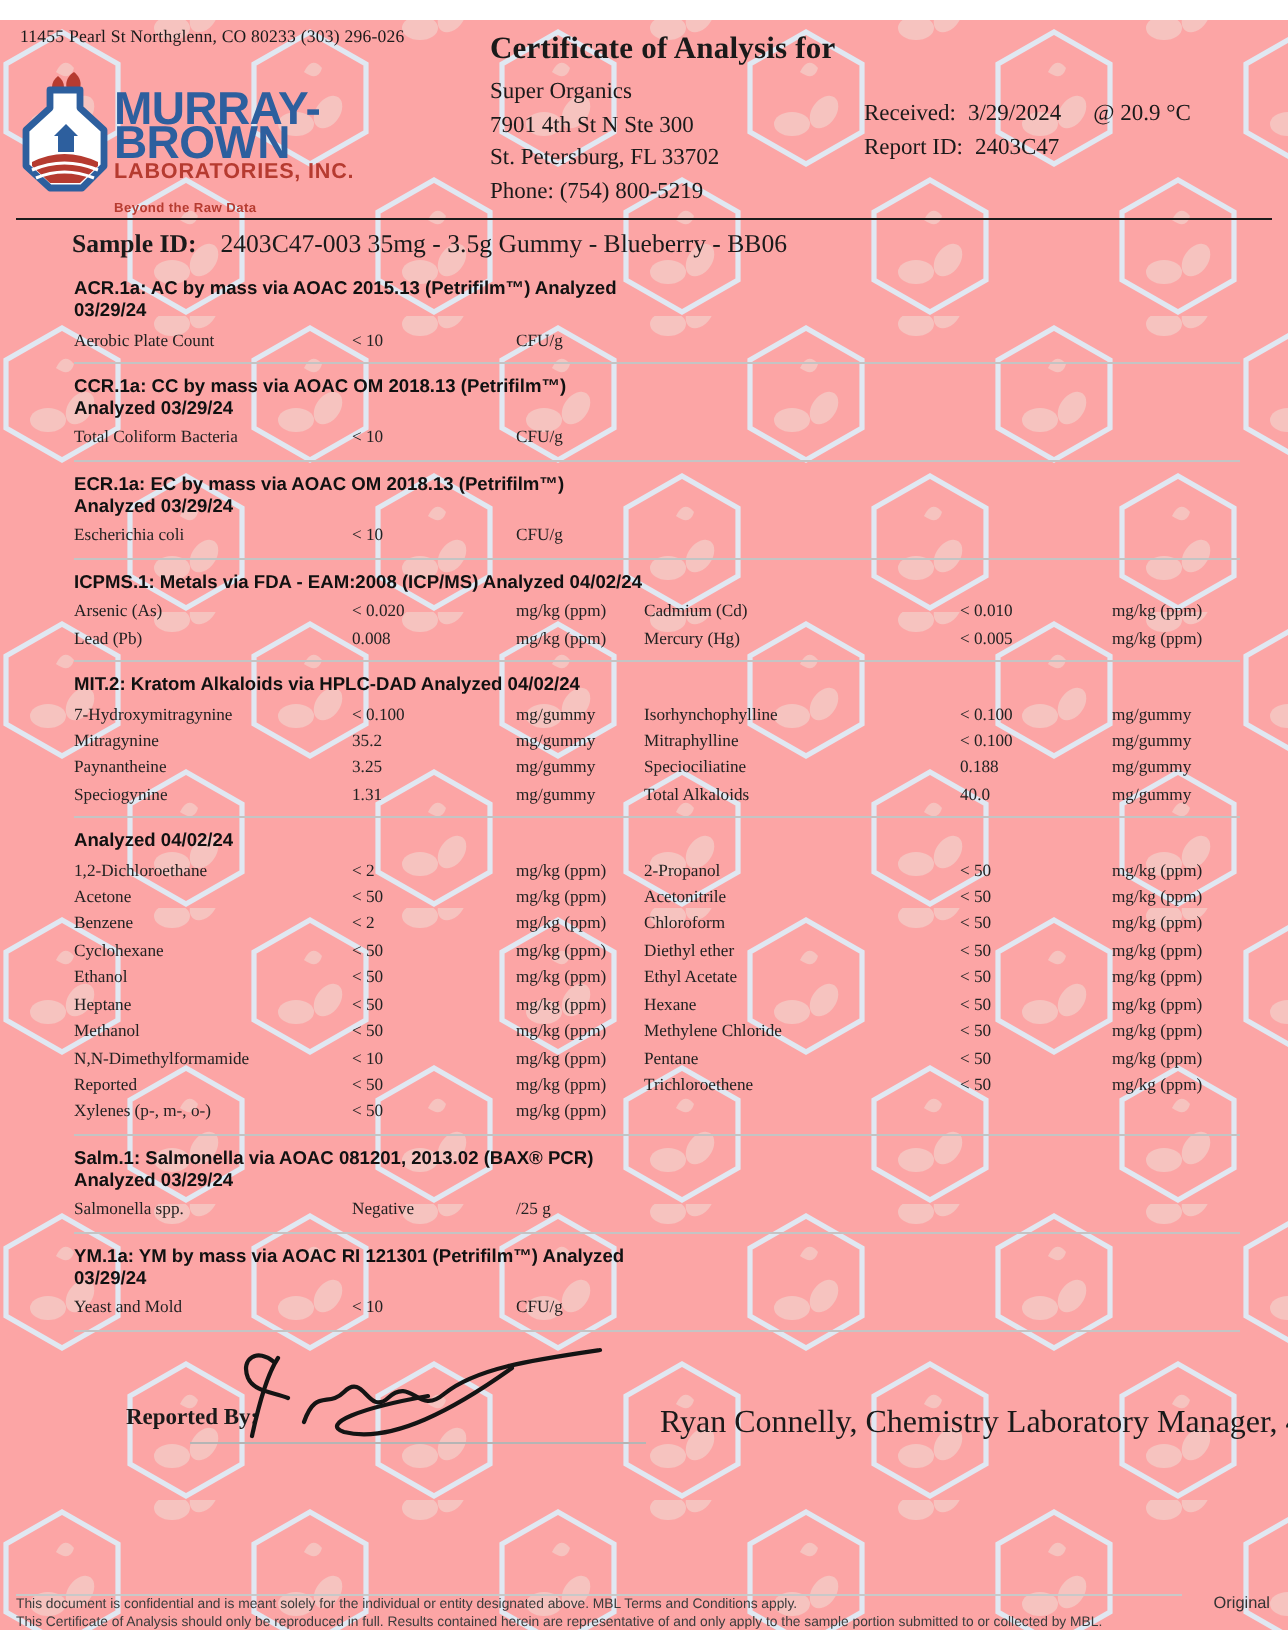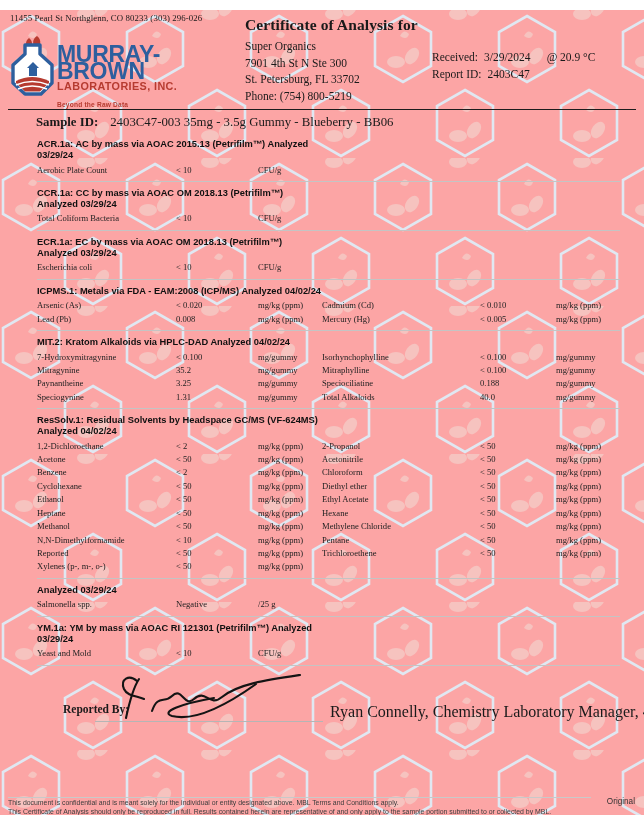"ResSolv.1: Residual Solvents by" div.sec-title { html: <div>ResSolv.1: Residual Solvents by Headspace GC/MS (VF-624MS)</div> -> none }
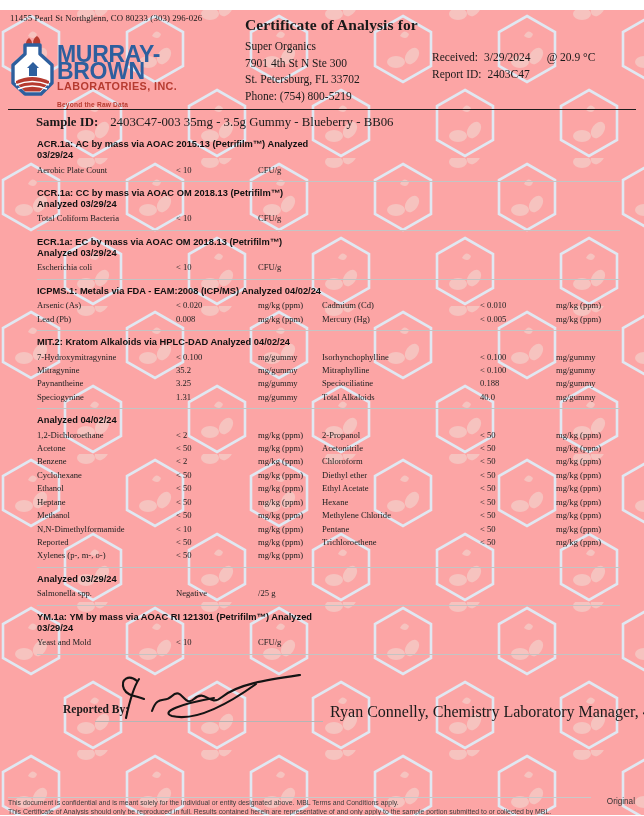"Salm.1: Salmonella via AOAC 081201," div.sec-title { html: none -> <div>Salm.1: Salmonella via AOAC 081201, 2013.02 (BAX® PCR)</div> }
